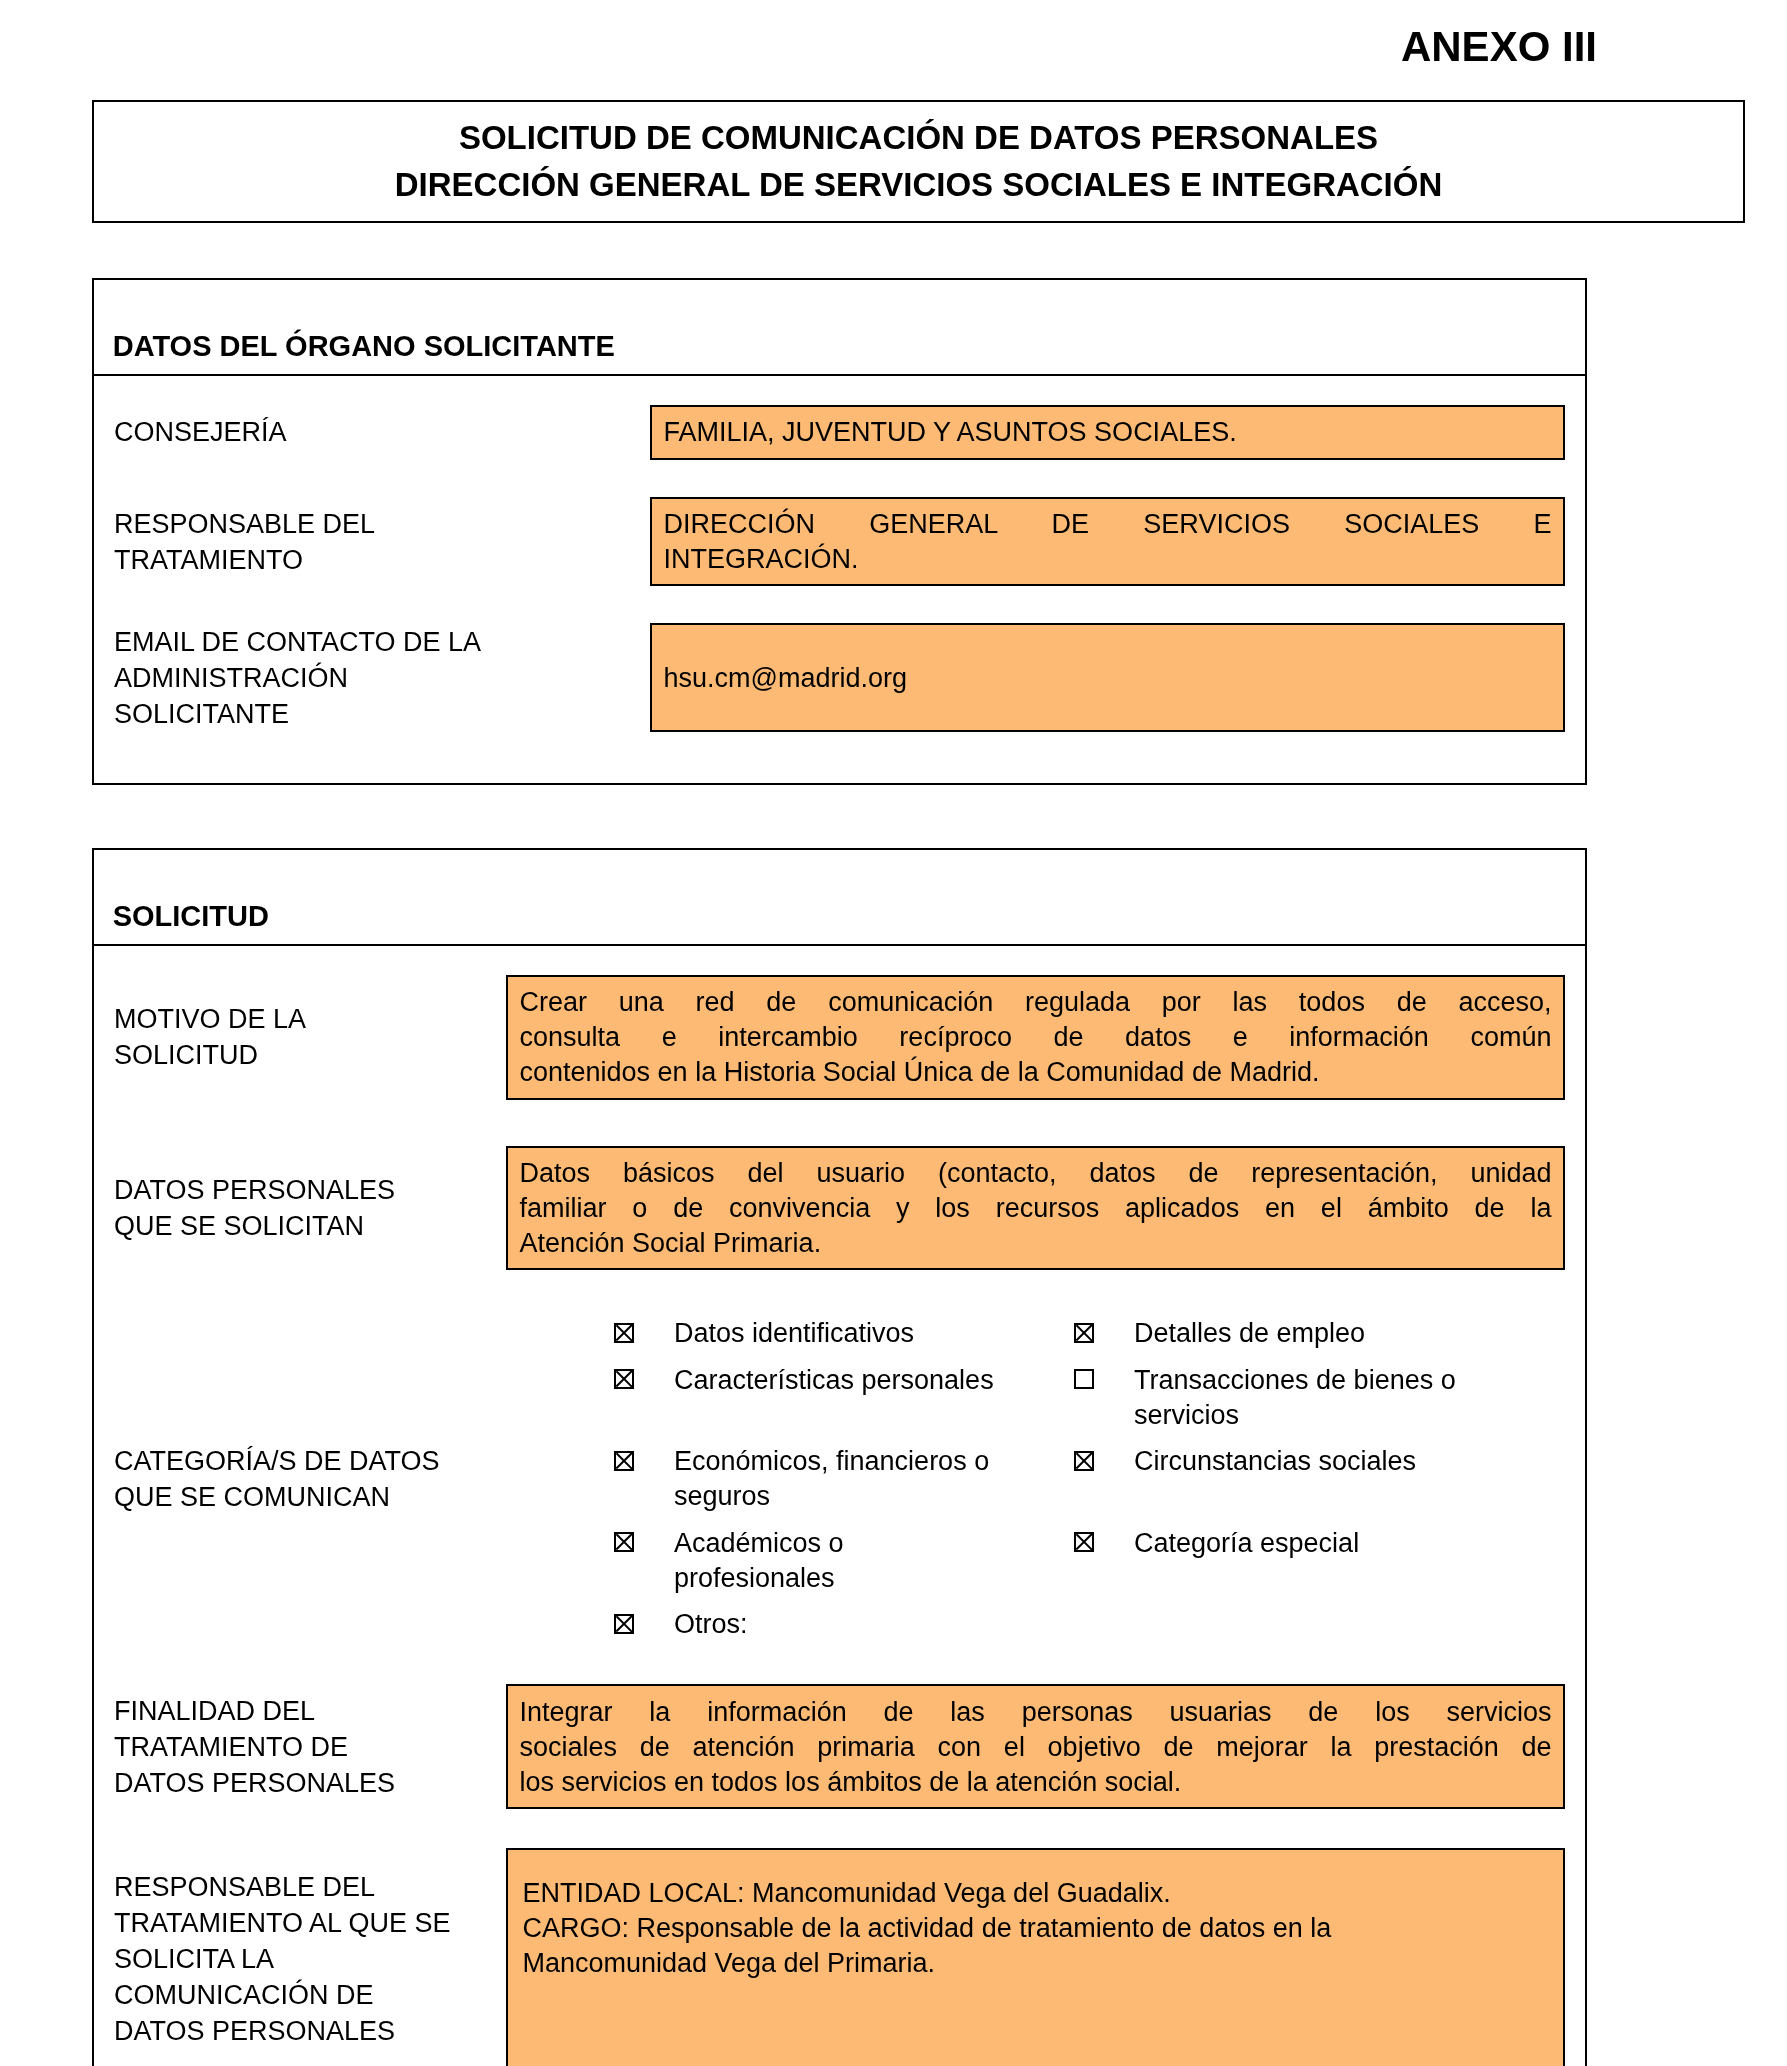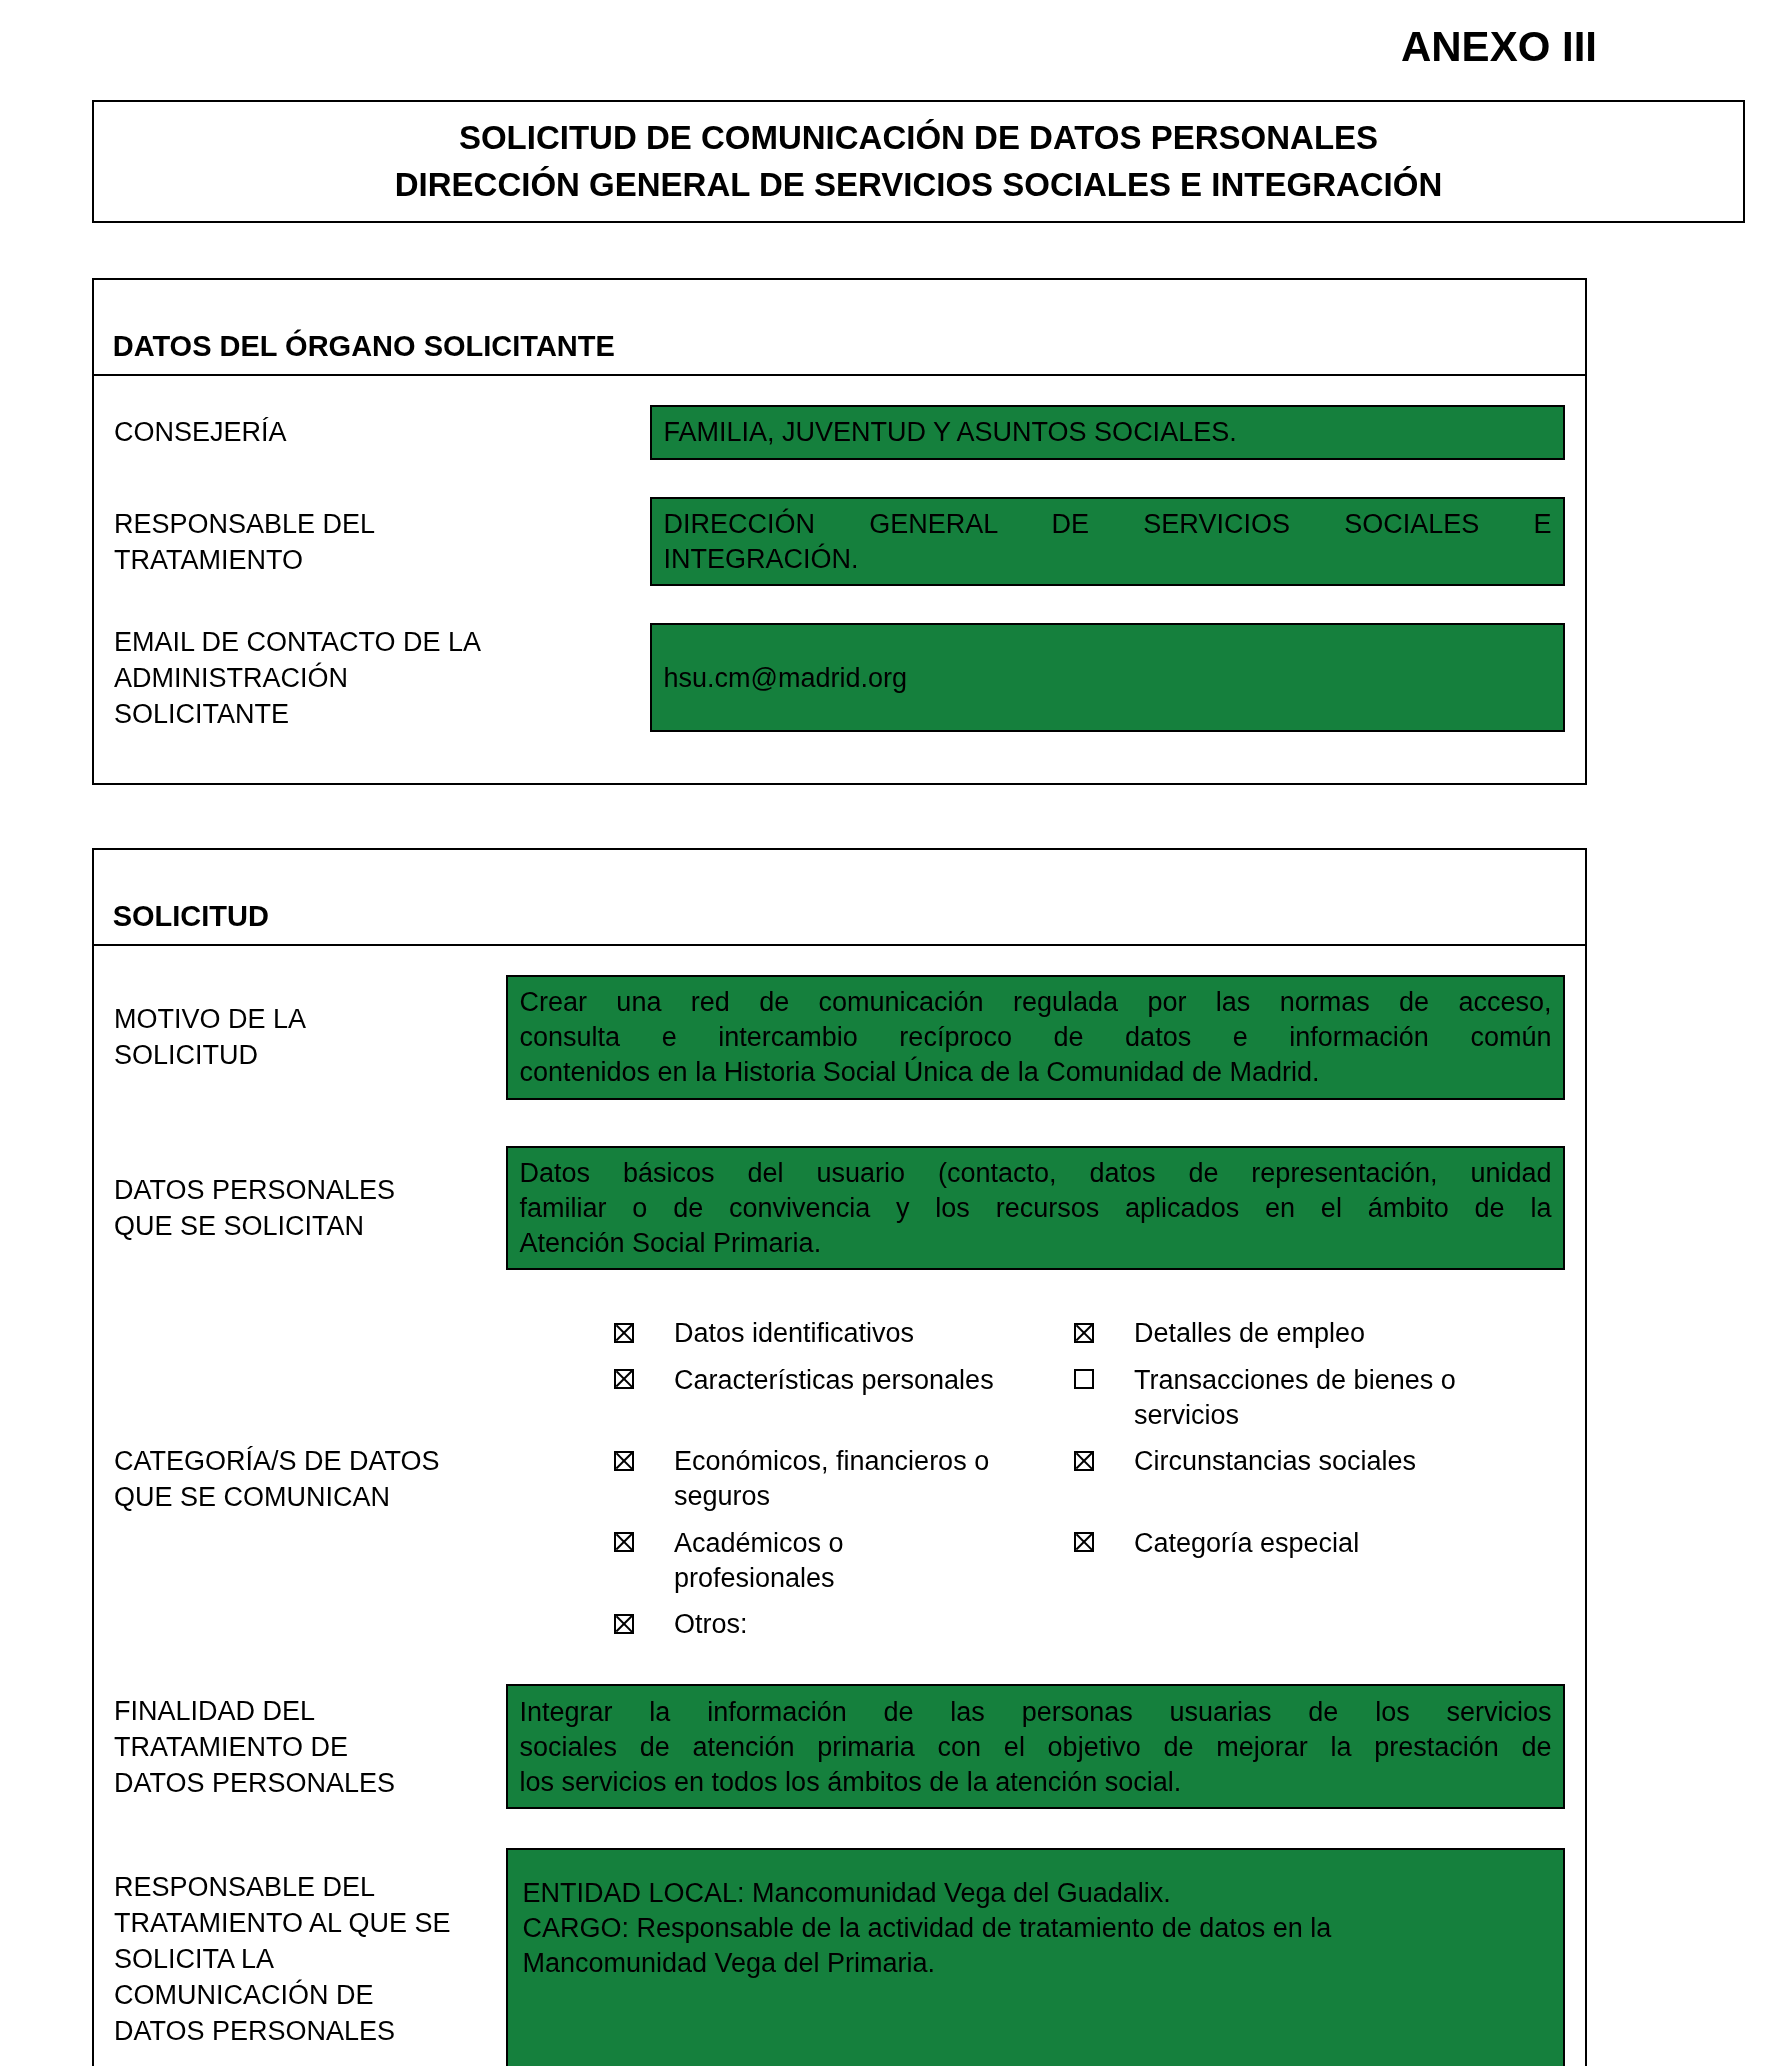"FAMILIA, JUVENTUD Y ASUNTOS SOCIALES." .value-box { background: #15803d -> #fdba74 }
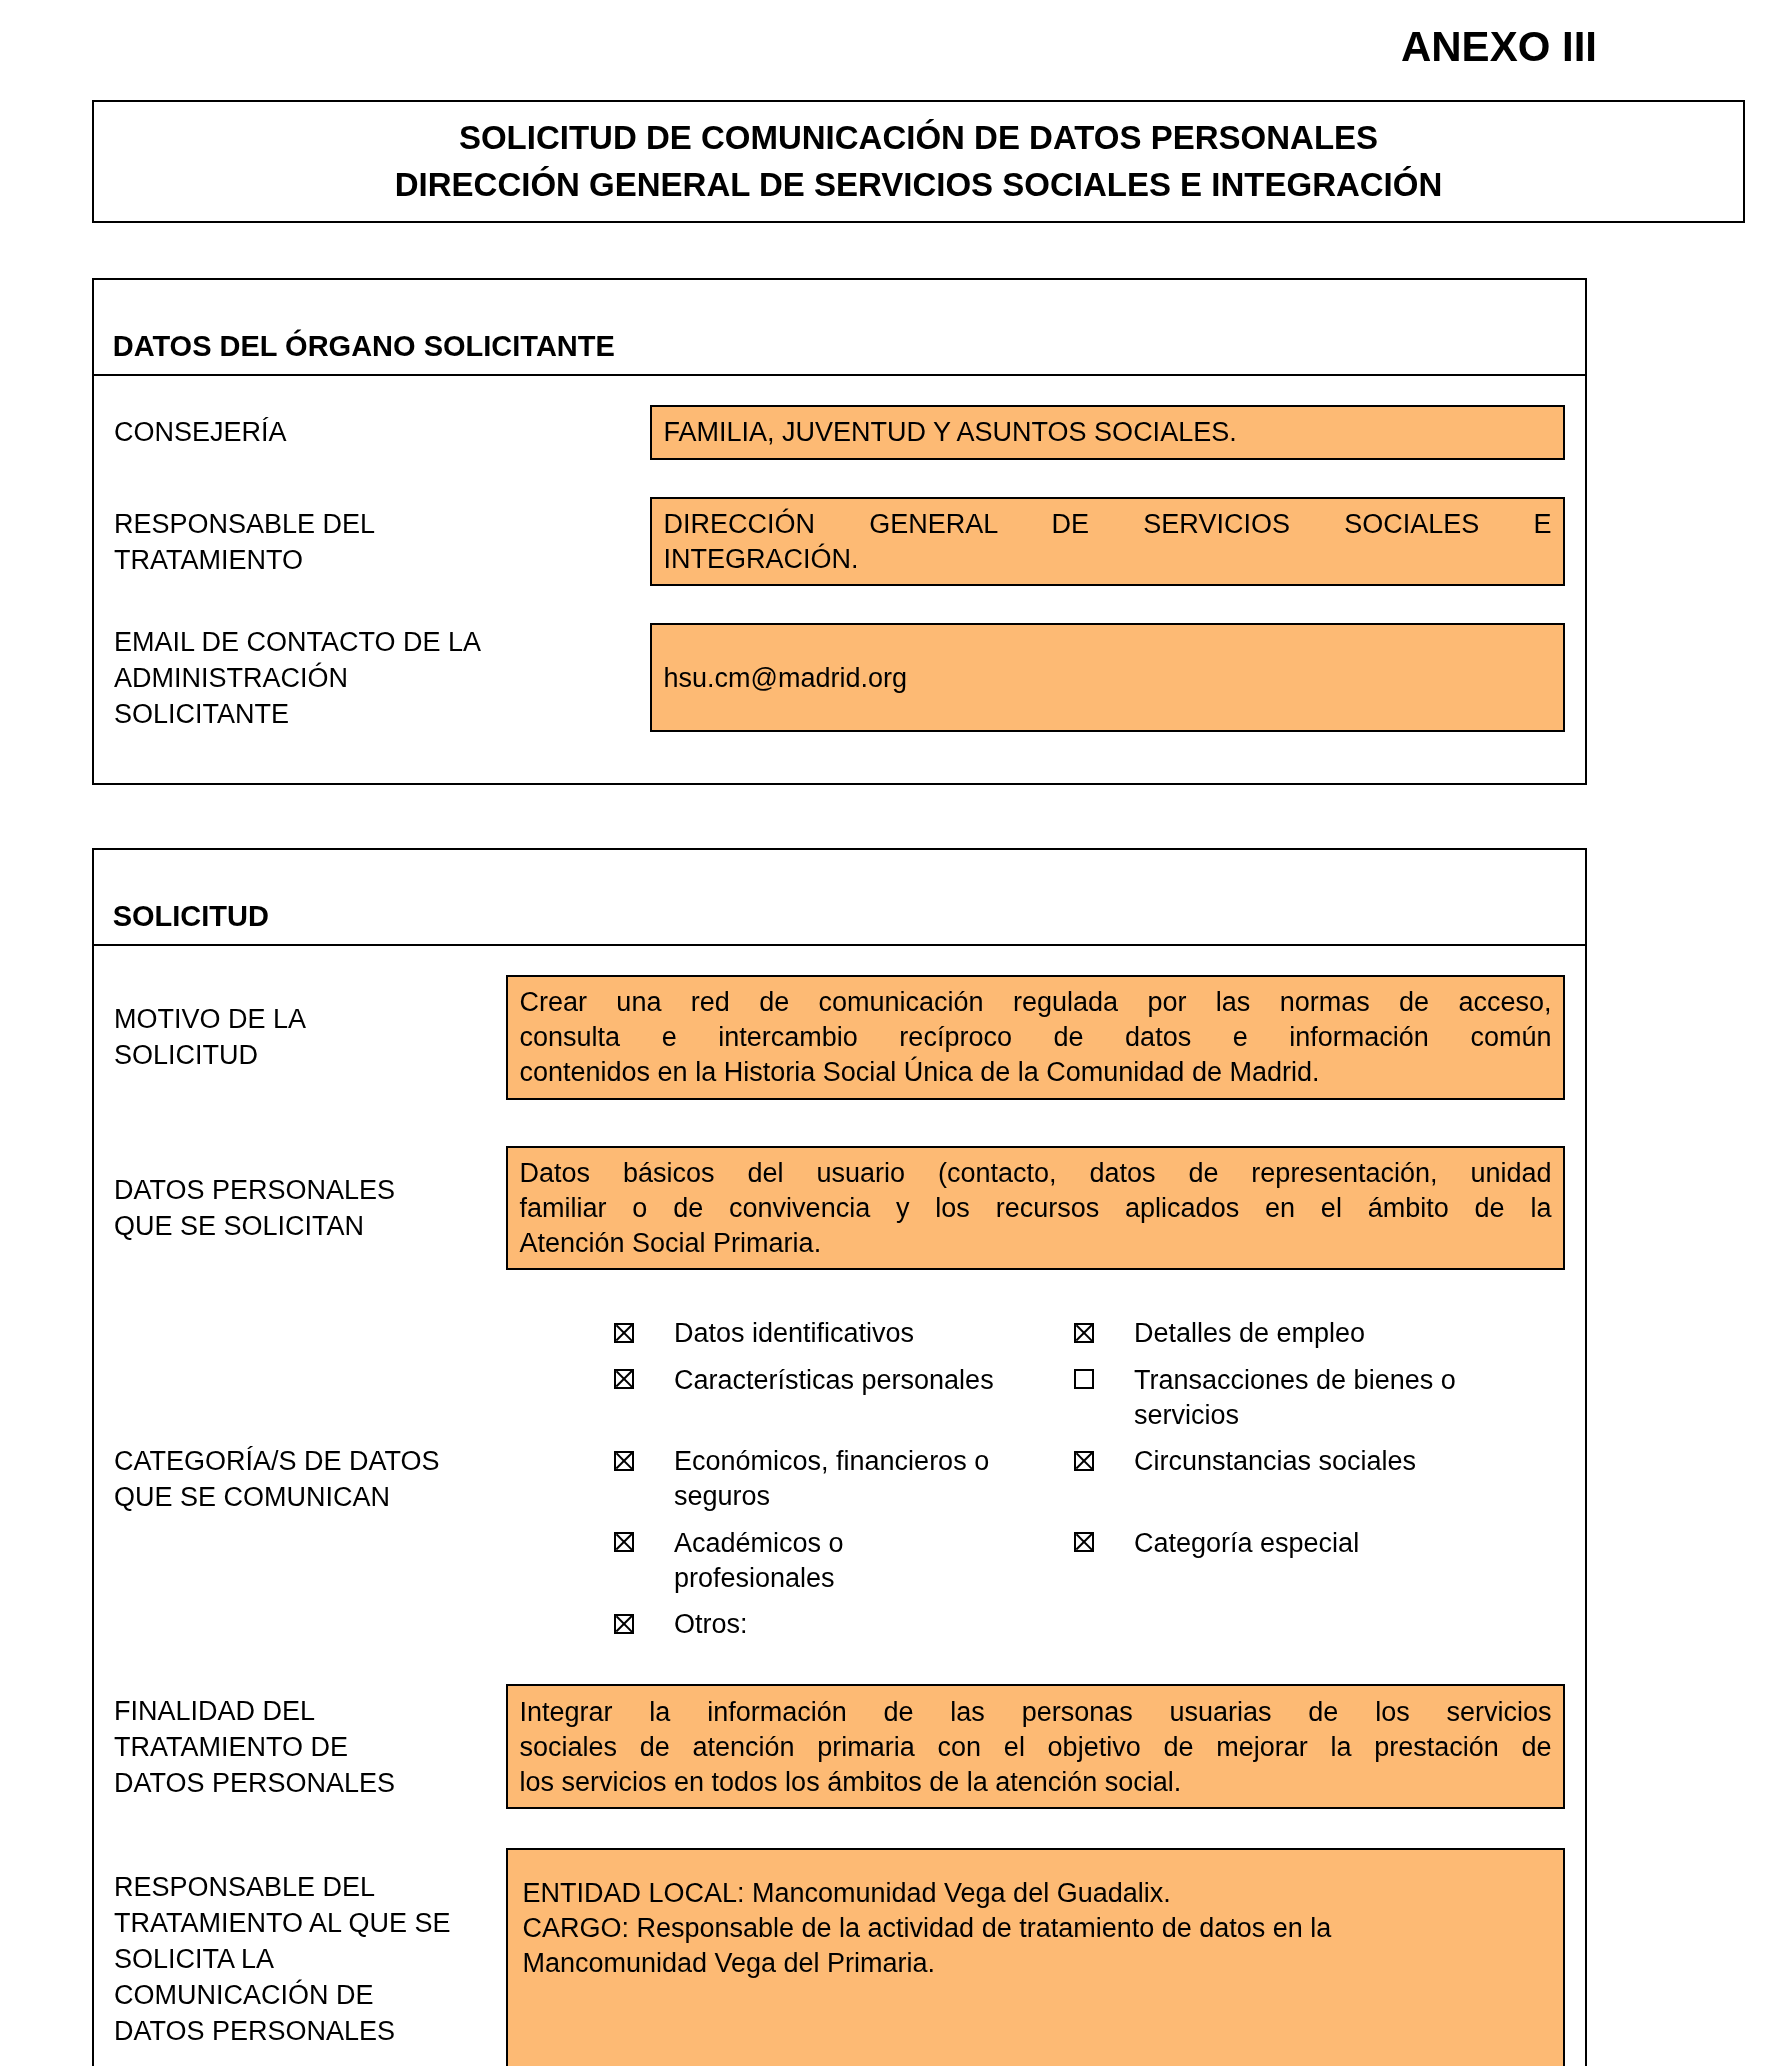"Crear una red de comunicación" div.line { text: normas -> todos }
